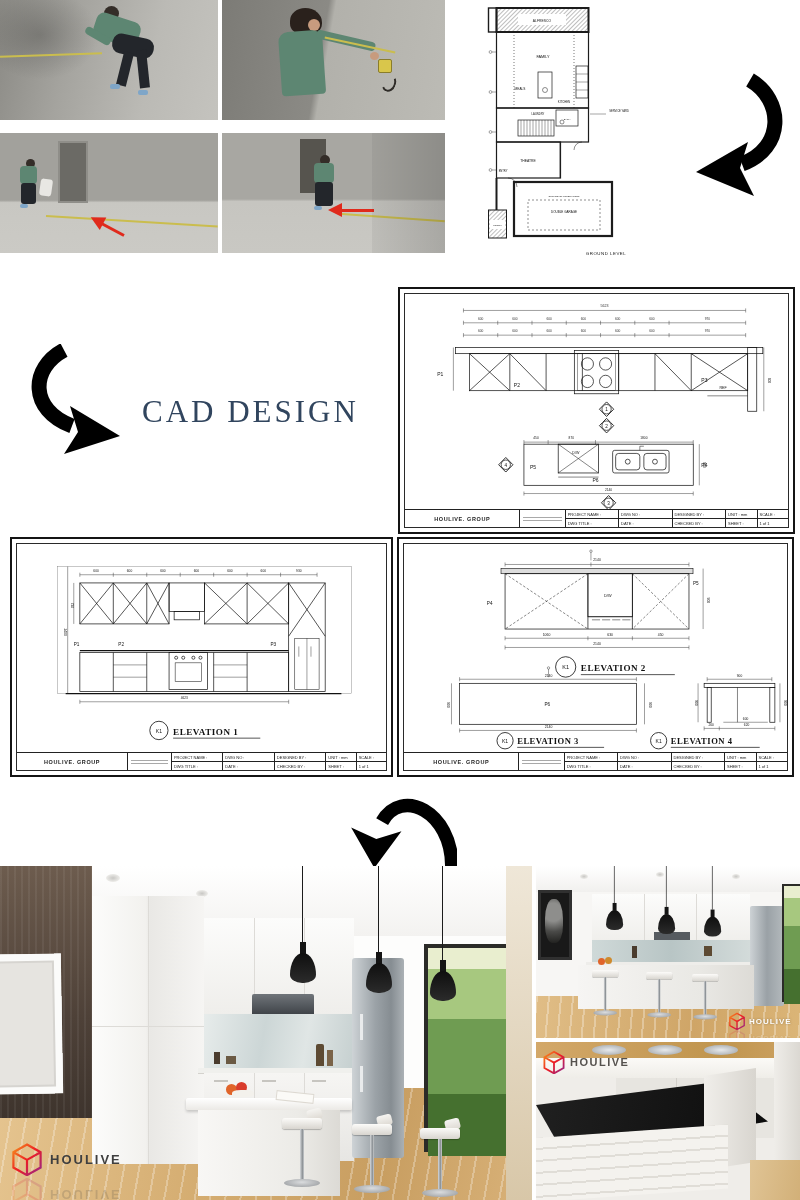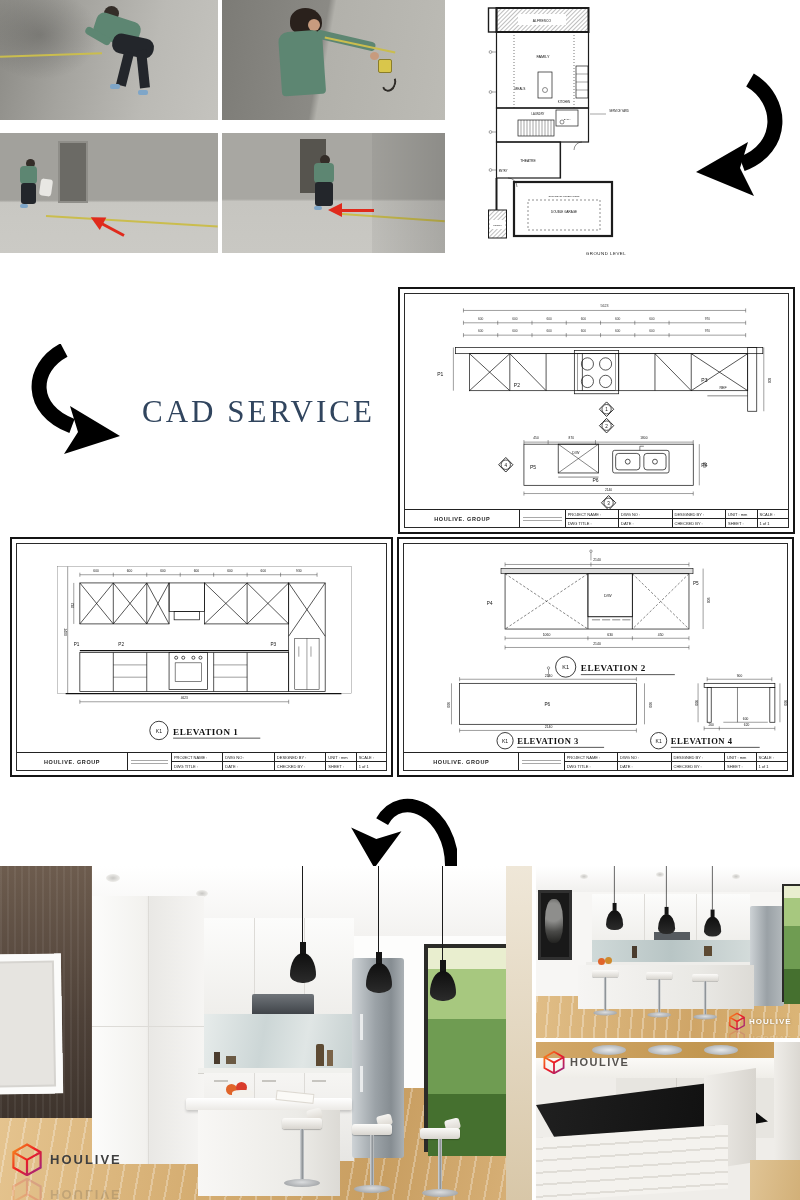"CAD SERVICE" div.abs { text: SERVICE -> DESIGN }
